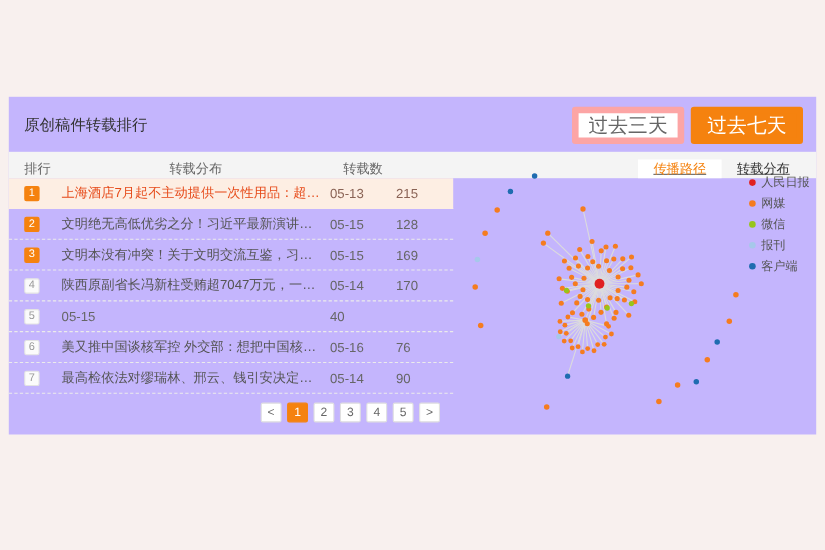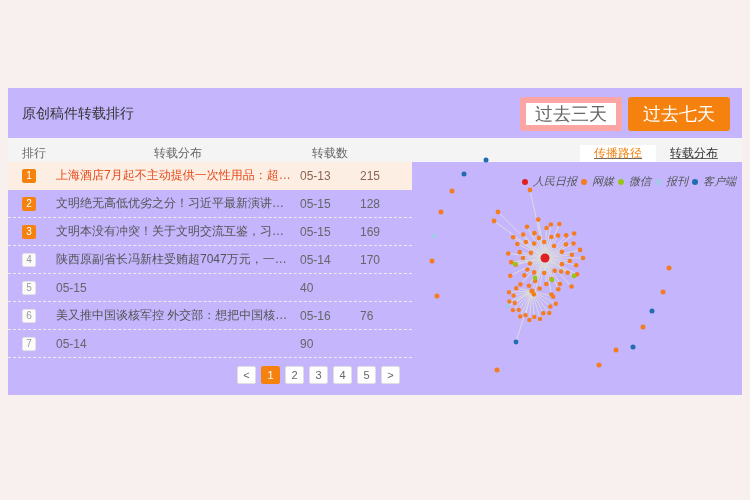"人民日报" .legend { flex-direction: row -> column; font-style: italic -> none; top: 36px -> 20px }
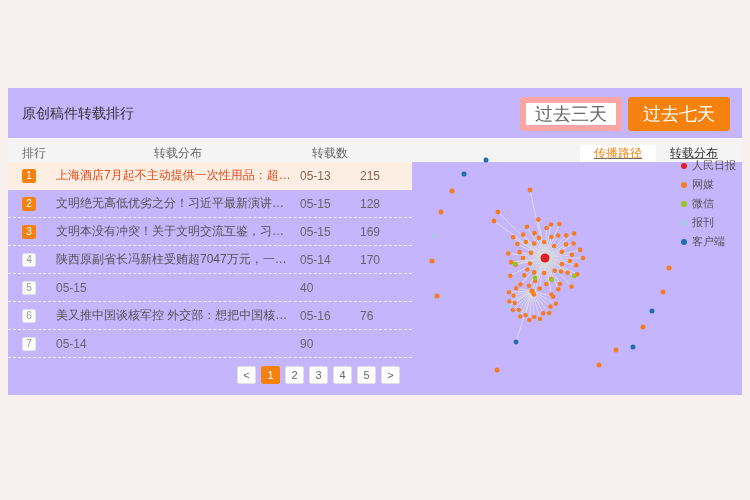"最高检依法对缪瑞林、邢云、钱引安决定逮捕" div.t-title { html: none -> <div>最高检依法对缪瑞林、邢云、钱引安决定逮捕</div> }
